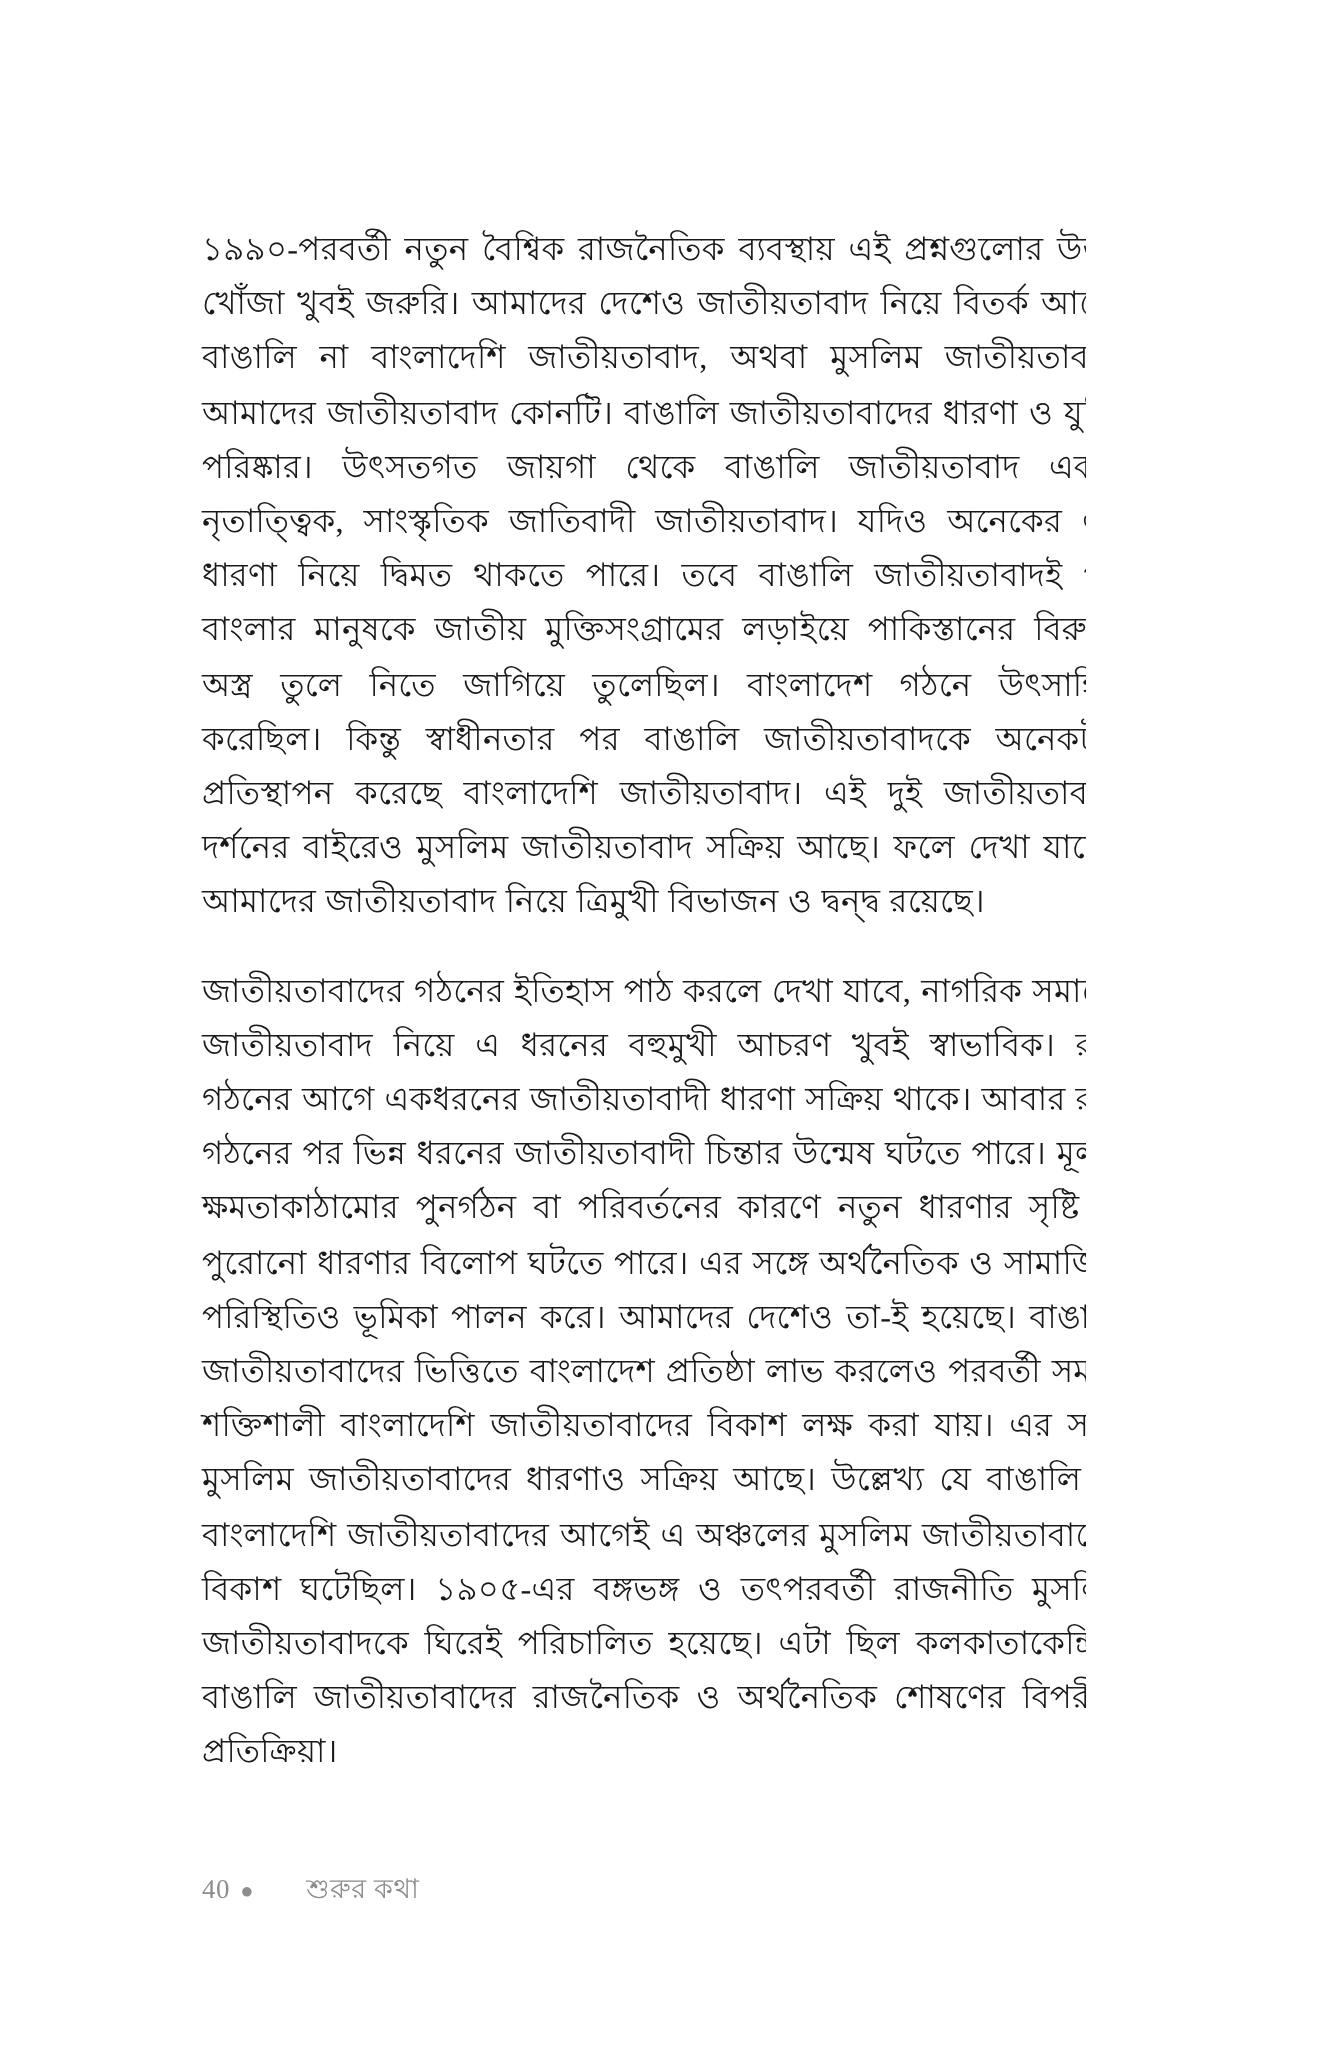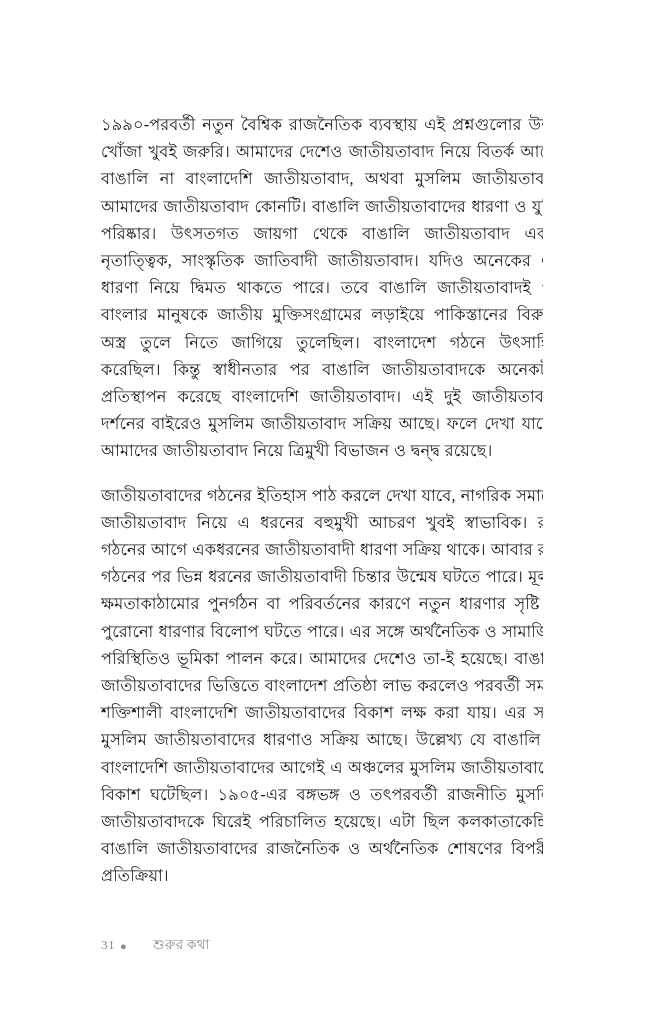"31" span.page-num { text: 31 -> 40 }
